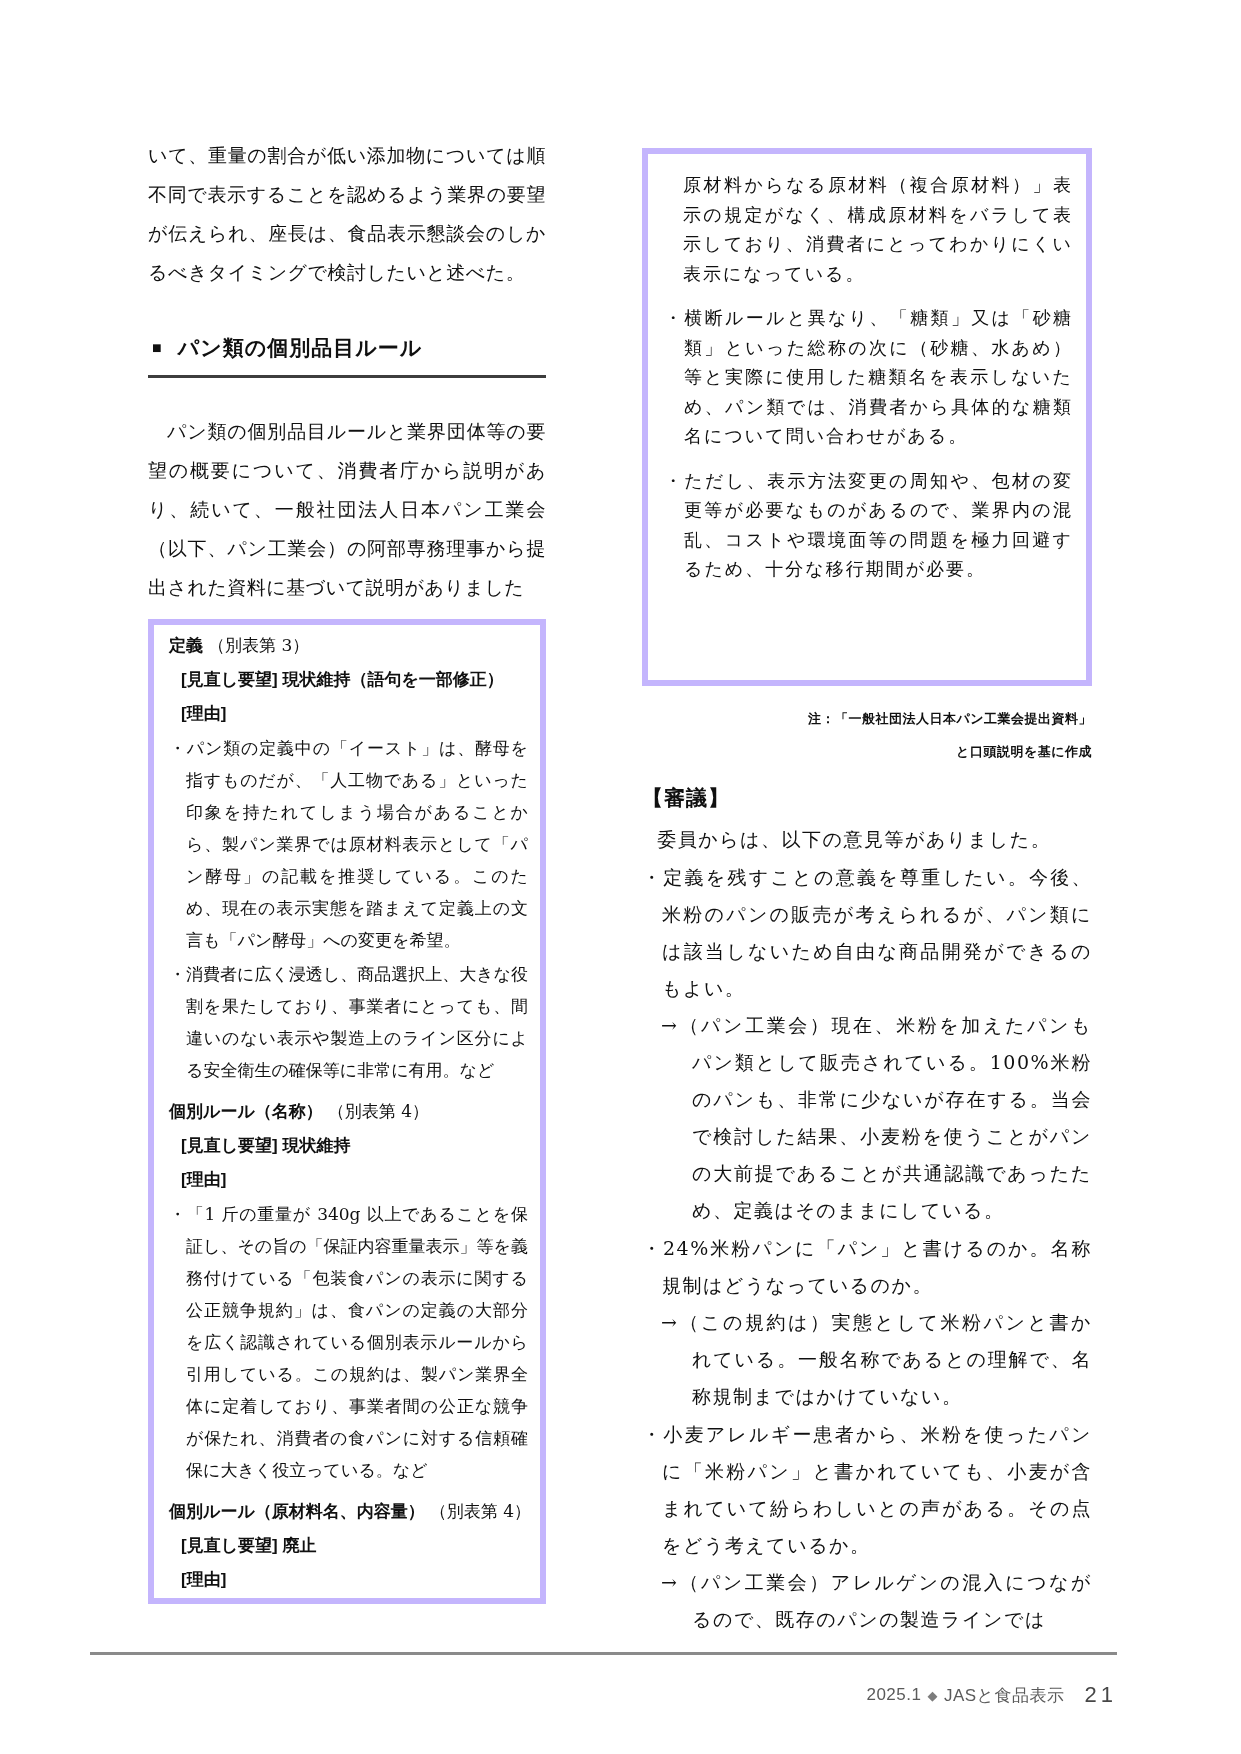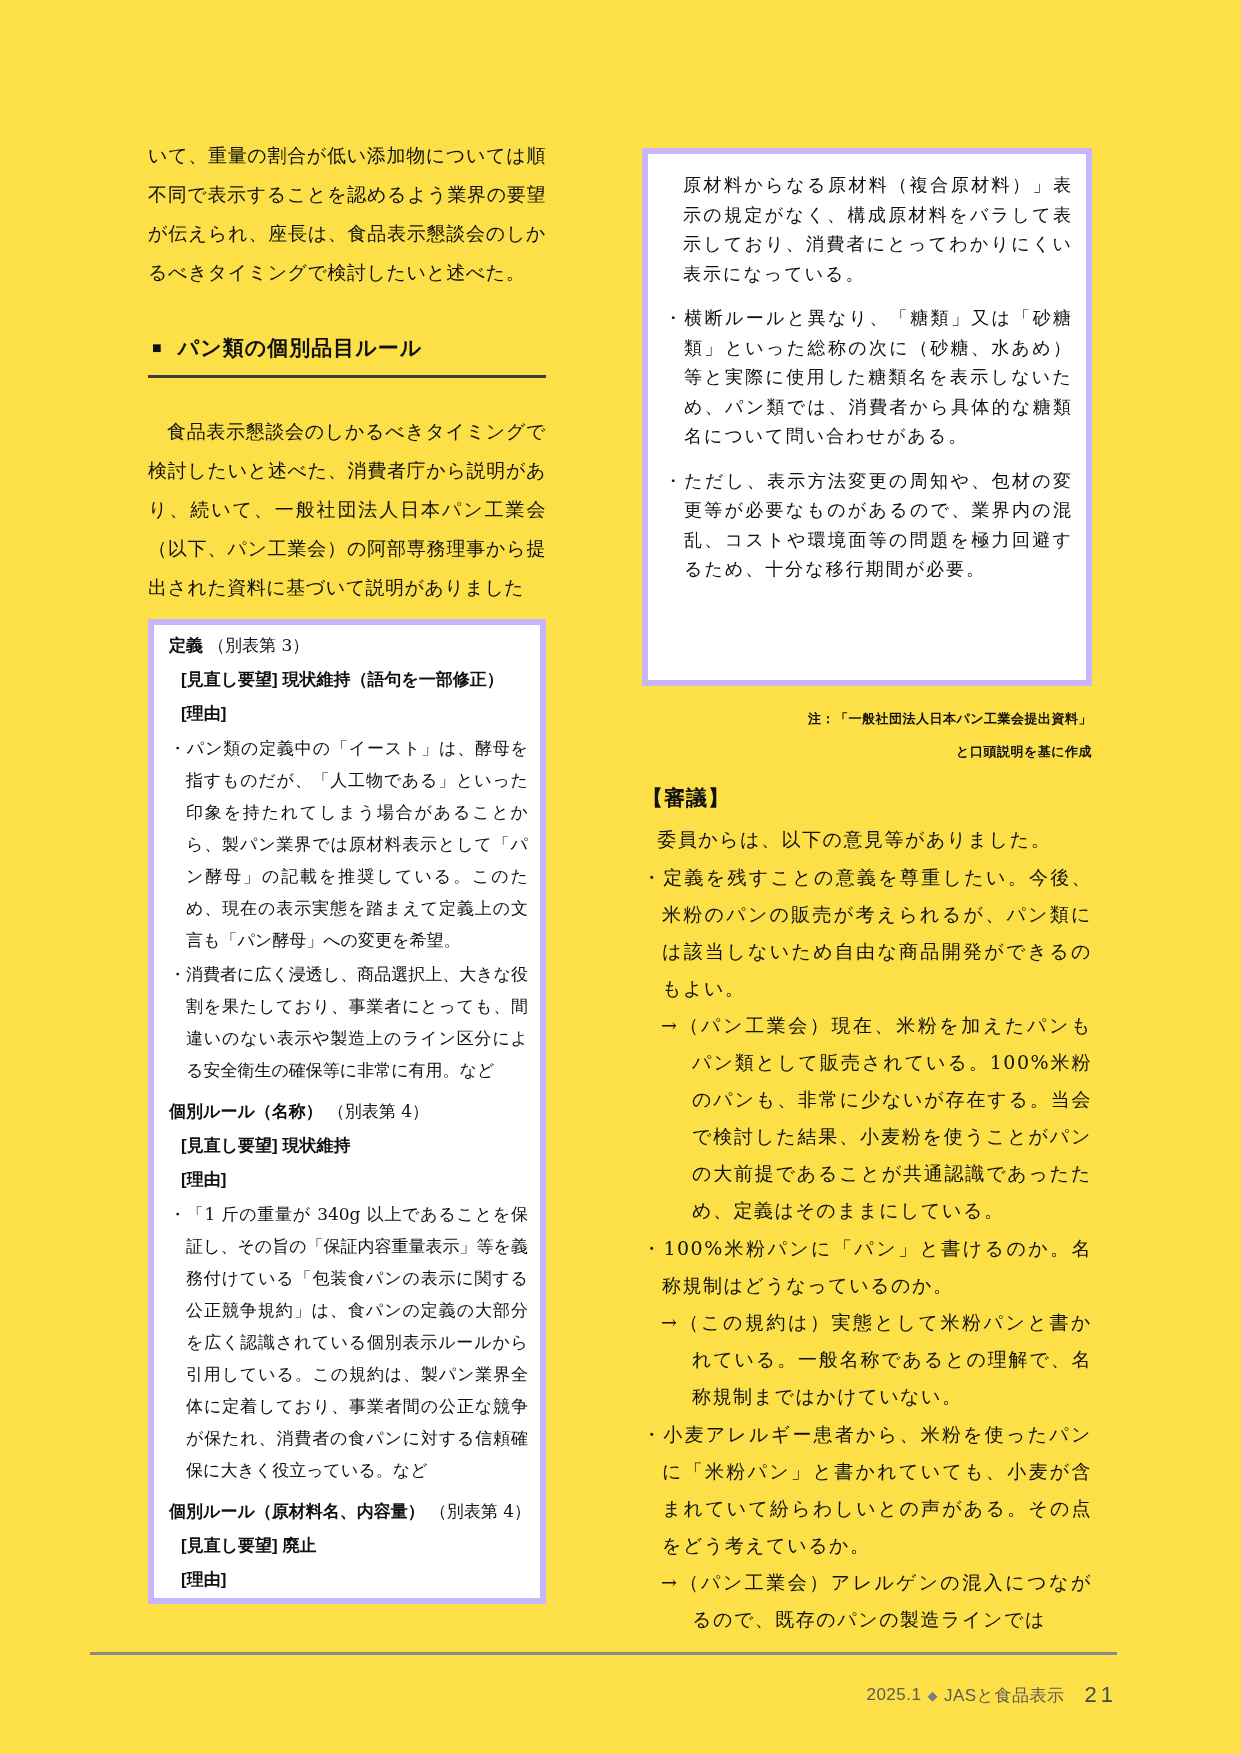"いて、重量の割合が低い添加物については順不同で表示することを認めるよう業界の要望" .page { background: #fde047 -> #ffffff }
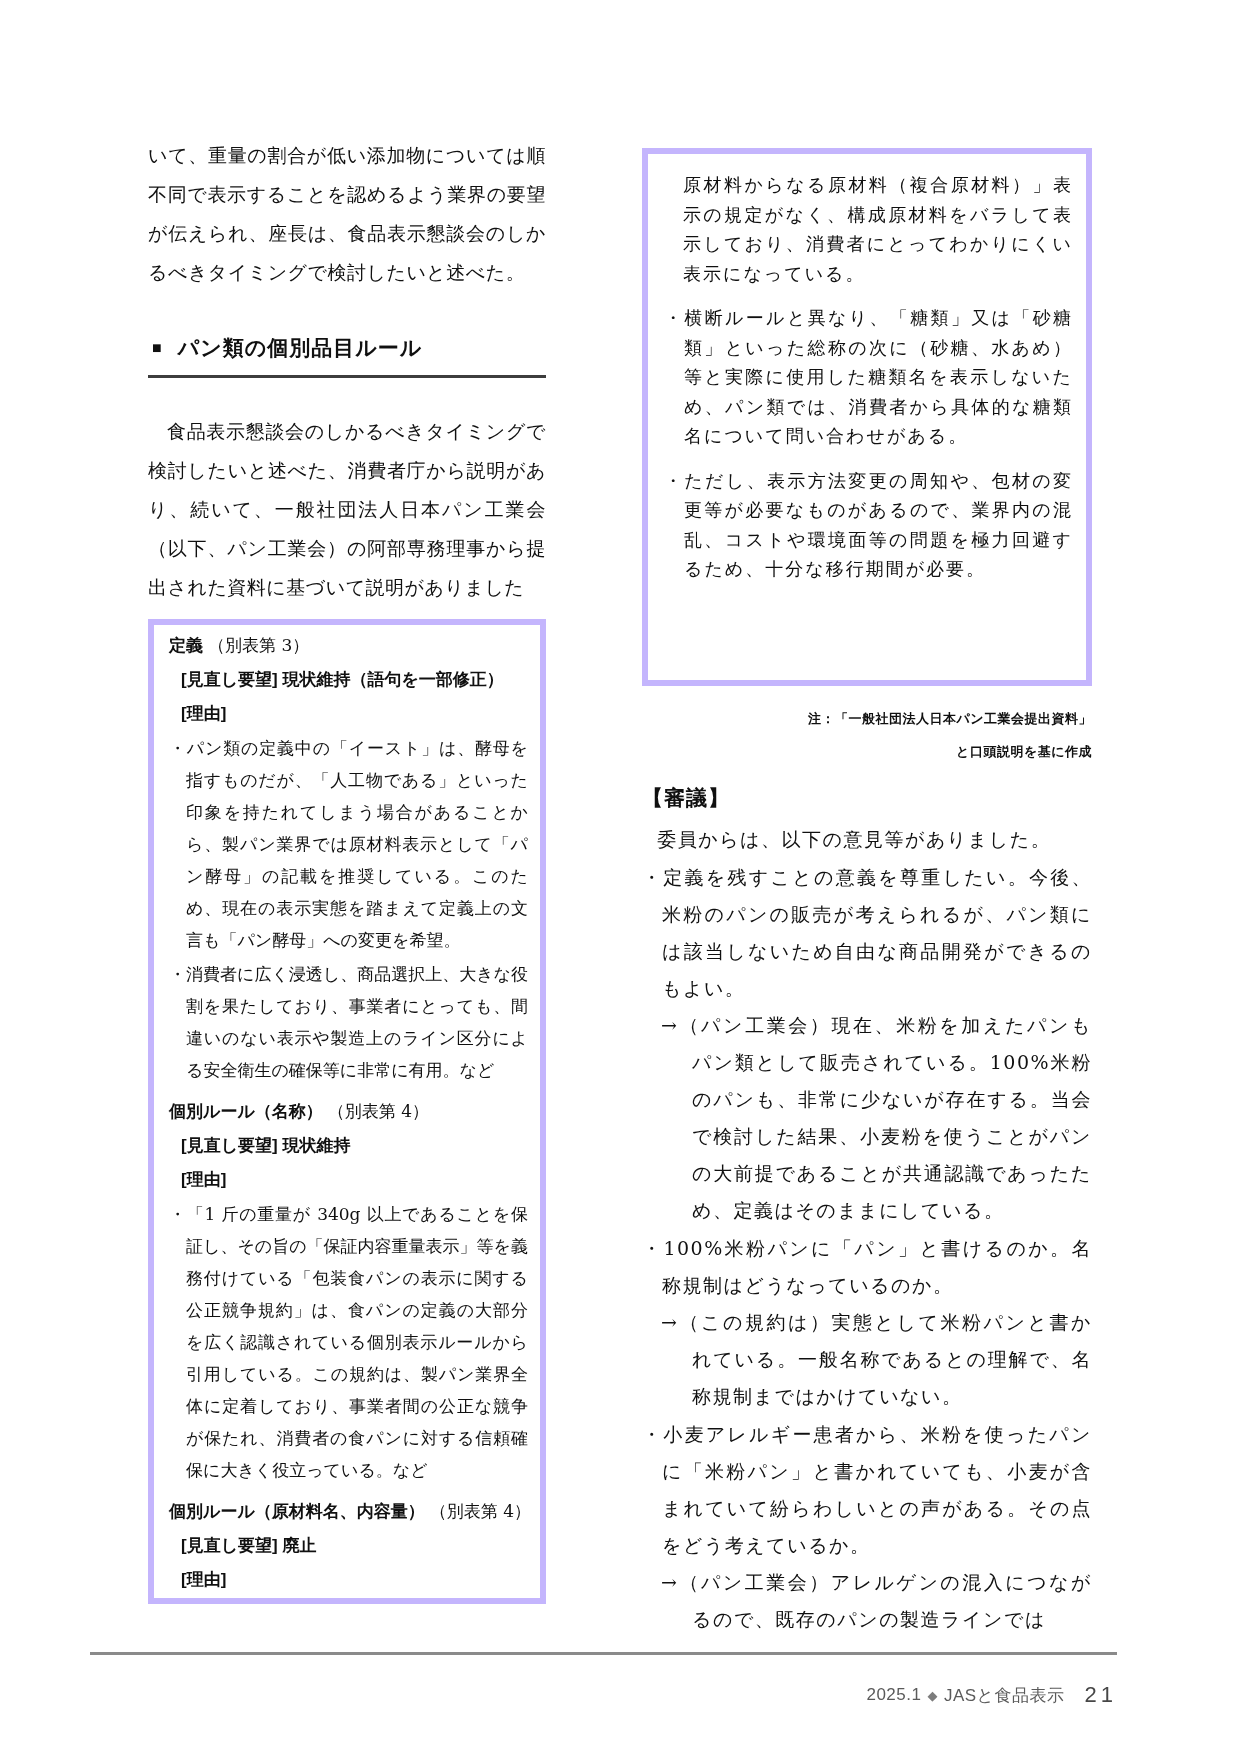"食品表示懇談会のしかるべきタイミングで検討したいと述べた、消費者庁から説明があり" p.body-para { text: 食品表示懇談会のしかるべきタイミングで検討したいと述べた -> パン類の個別品目ルールと業界団体等の要望の概要について }
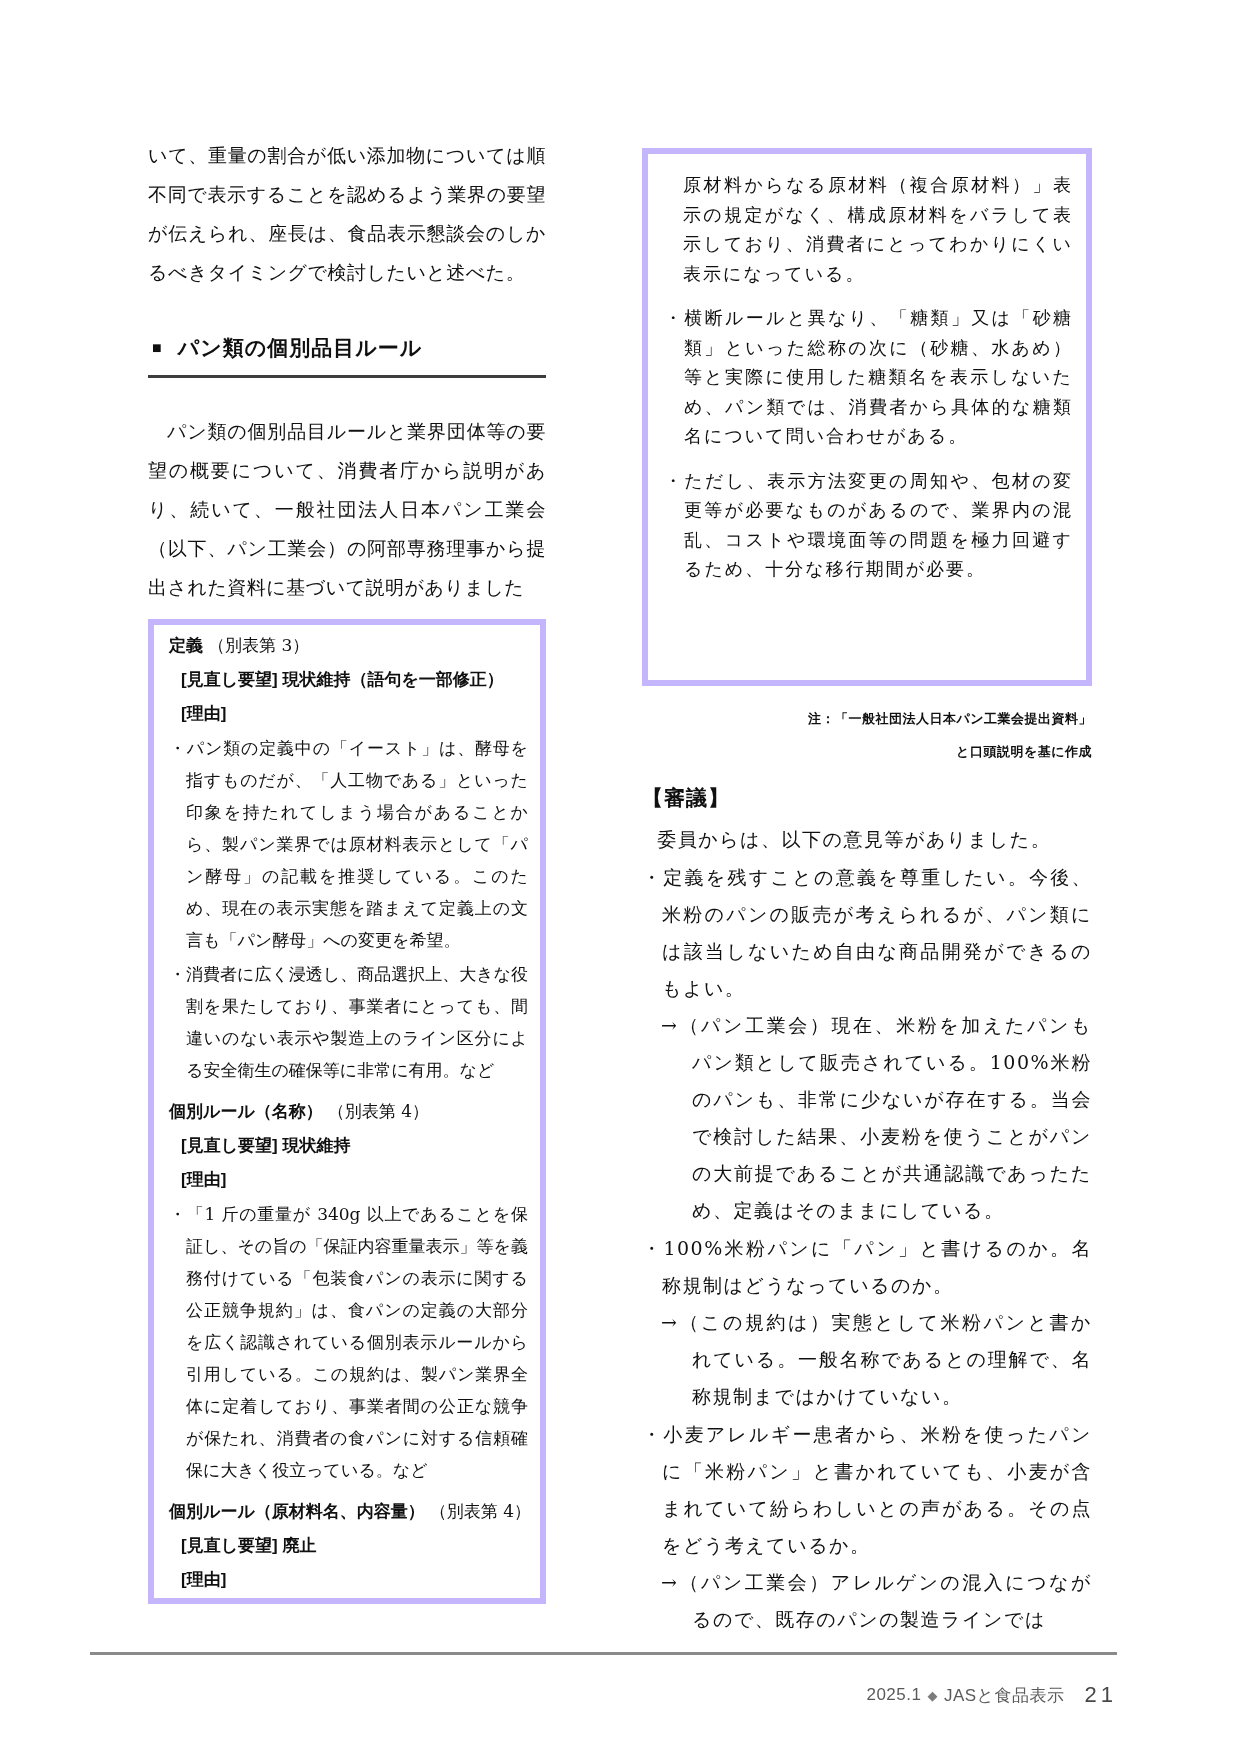"・100%米粉パンに「パン」と書けるのか。名称規制はどうなっているのか。" div.d-text { text: 100% -> 24% }
